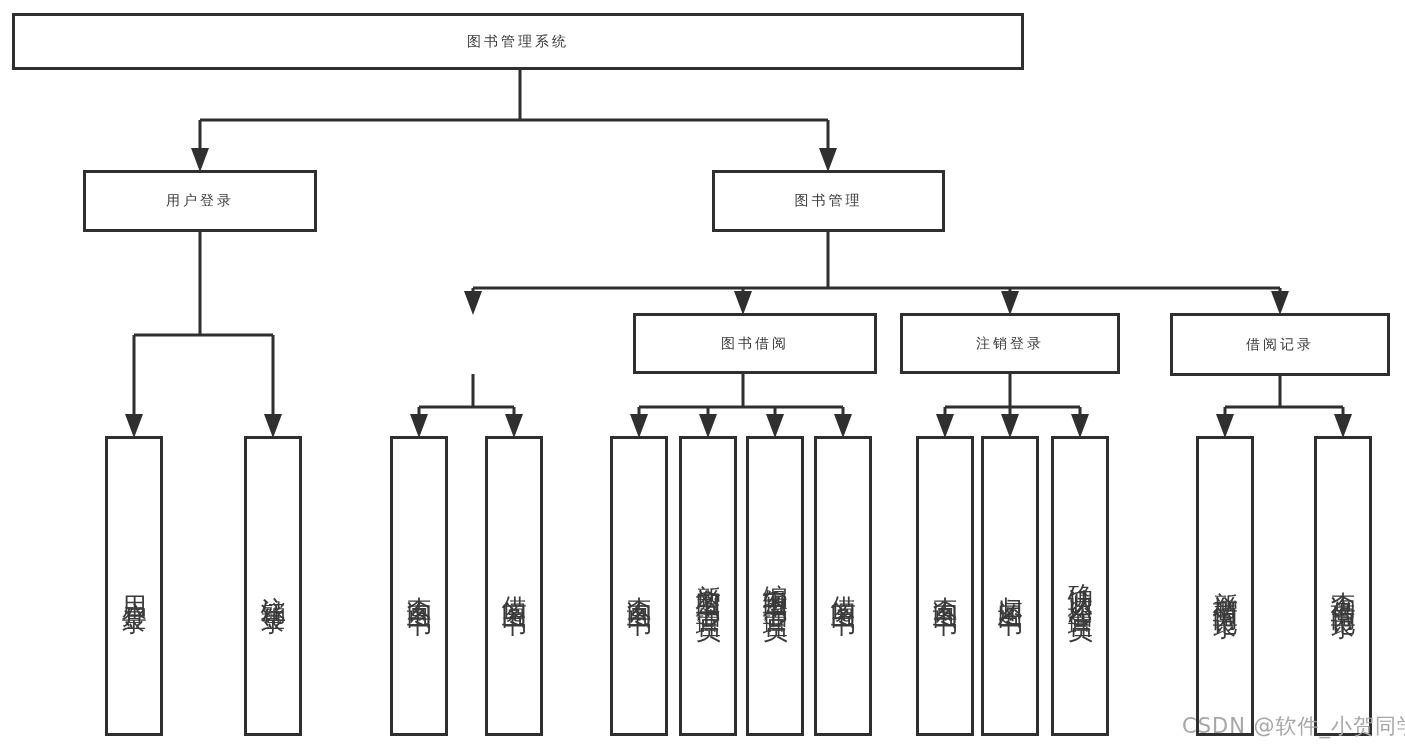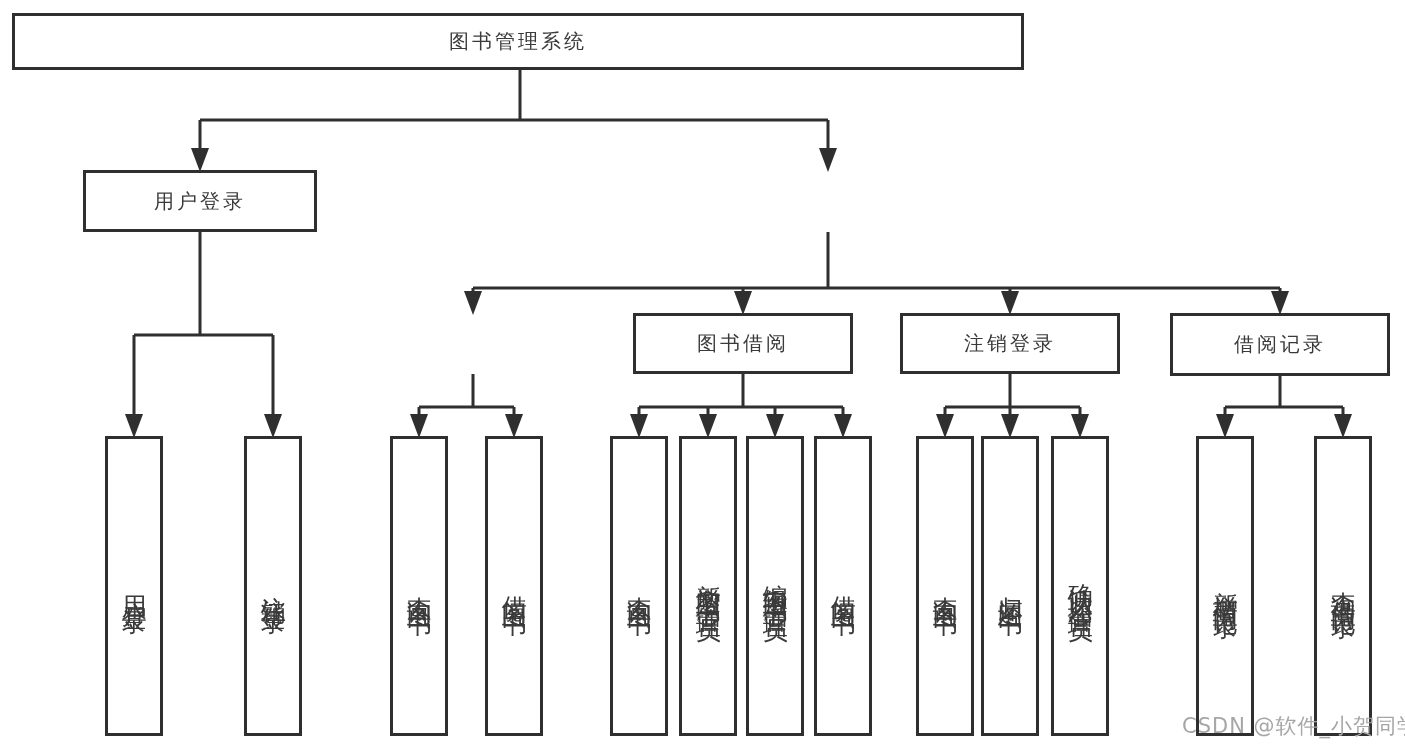"图书管理系统" .hbox { font-size: 20px -> 14px }
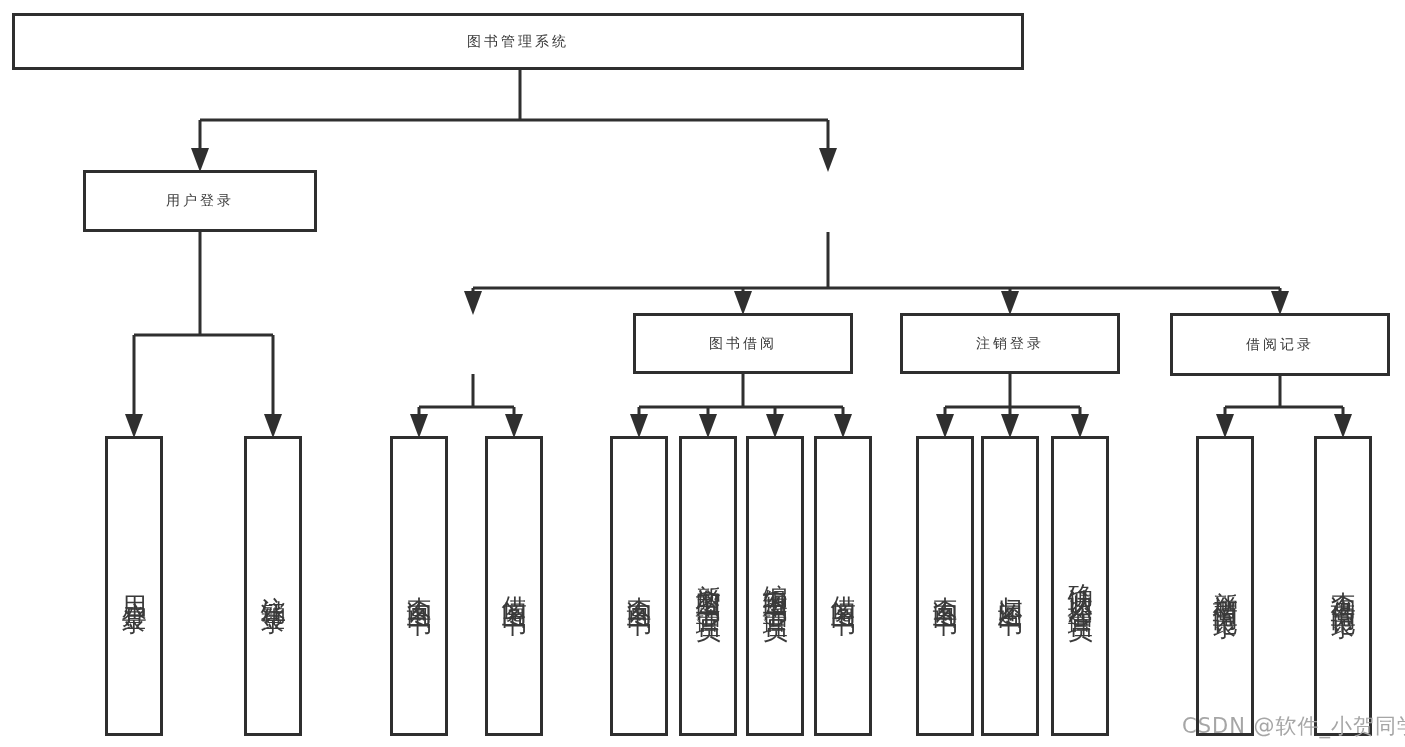"图书管理" div.box { html: none -> <div>图书管理</div> }
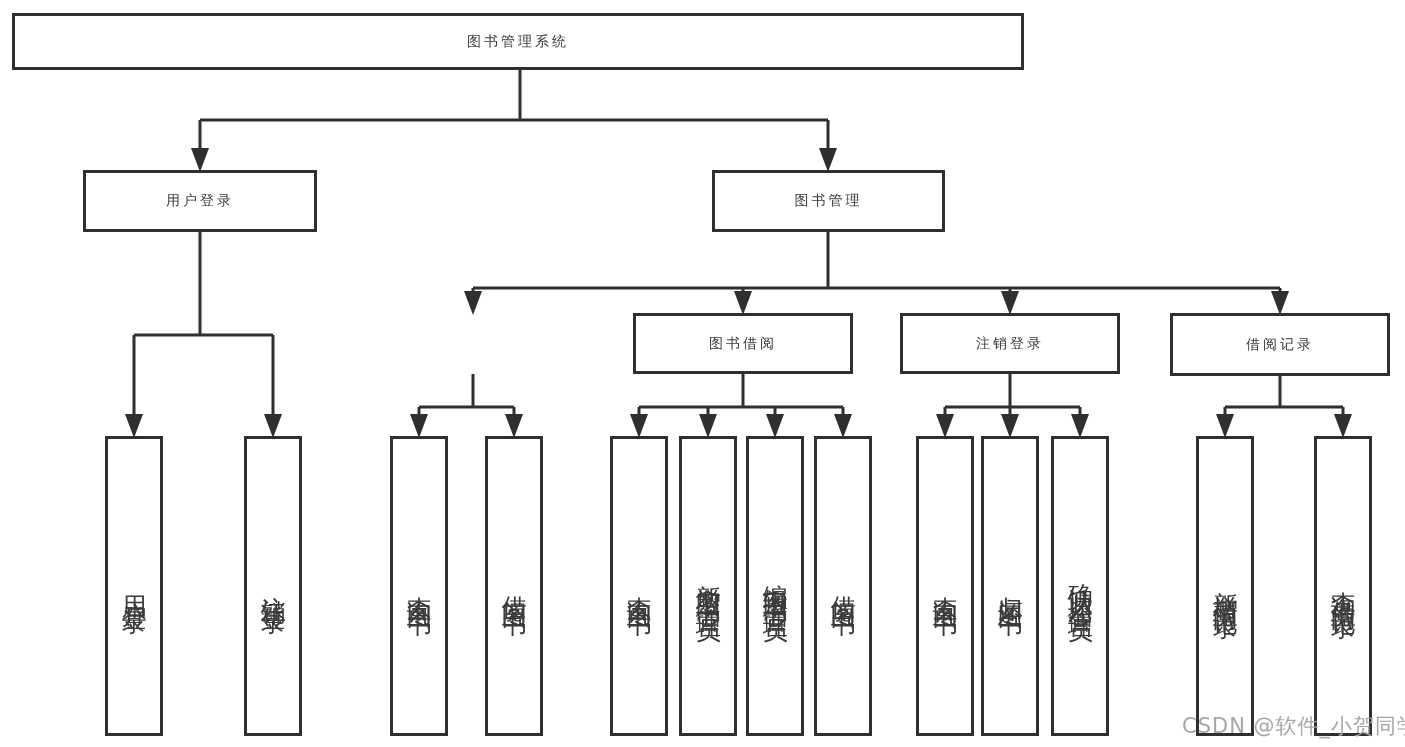"图书借阅" div.box { width: 220px -> 244px }
